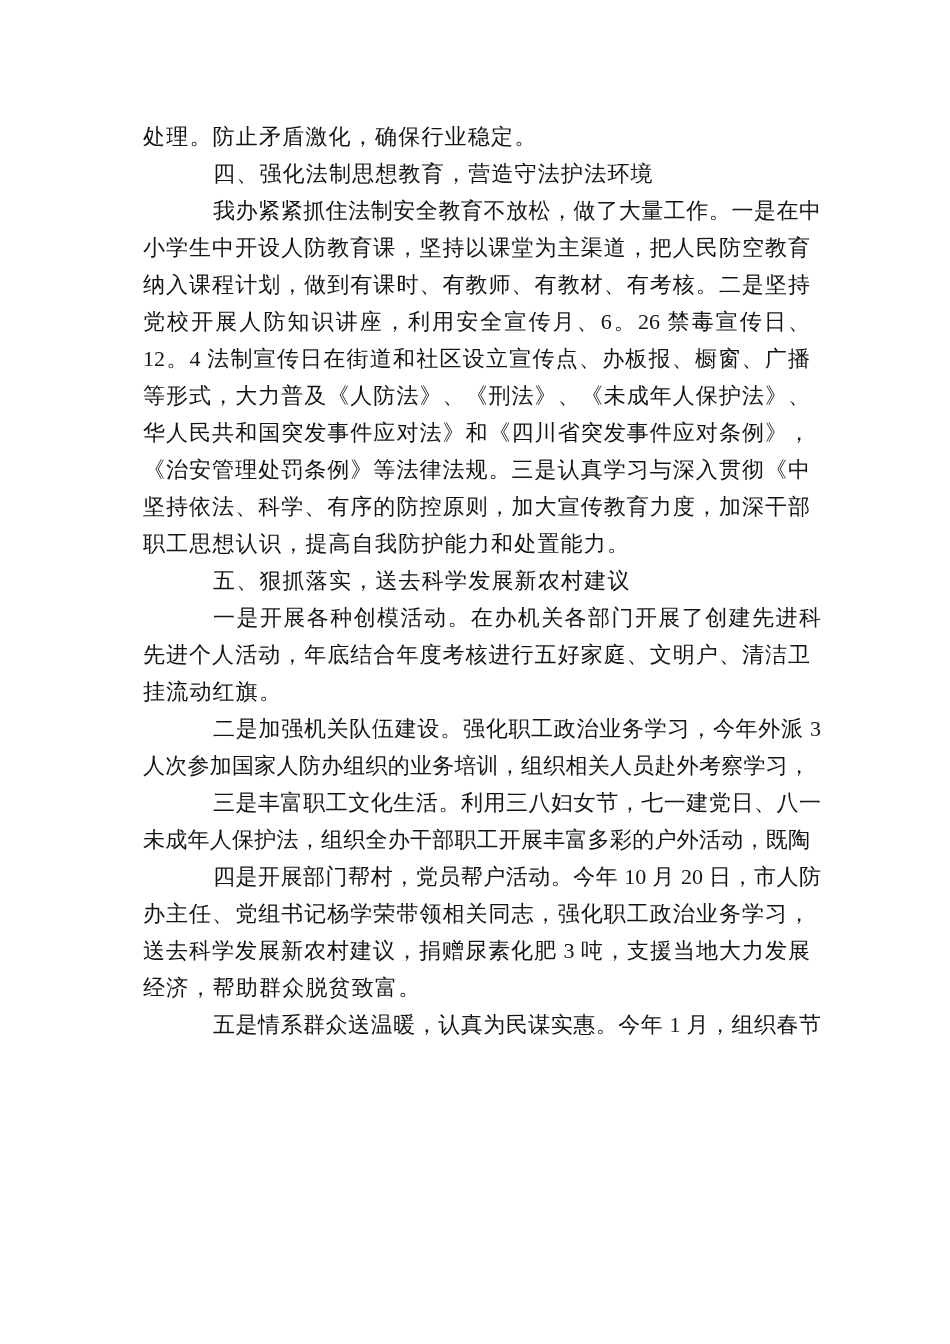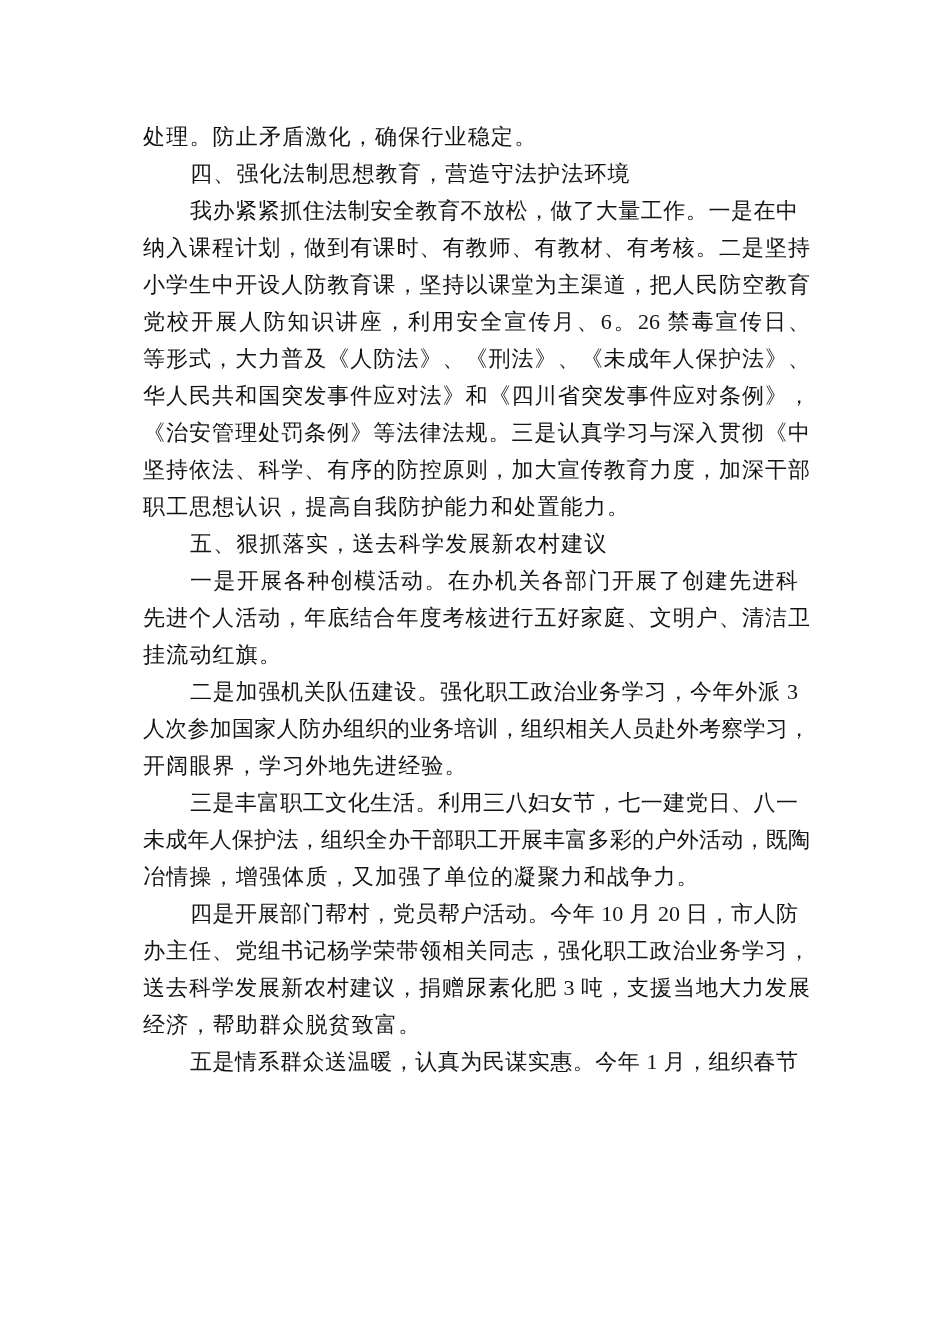"四、强化法制思想教育，营造守法护法环境" .line.indent { margin-left: 47px -> 70px }
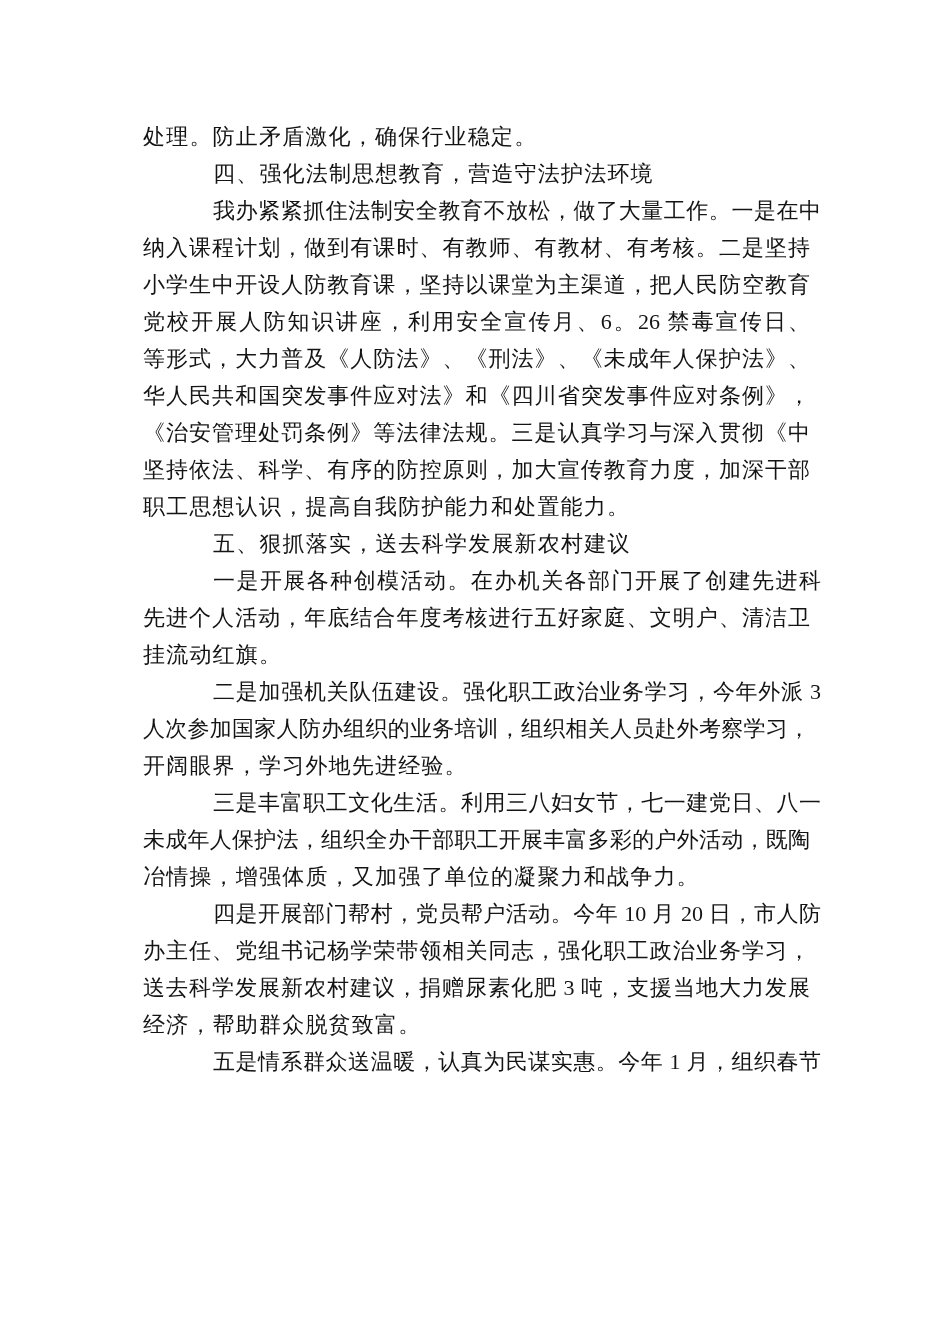"纳入课程计划，做到有课时、有教师、有教材、有考核。二是坚持" div.line { order: before "小学生中开设人防教育课，坚持以课堂为主渠道，把人民防空教育" -> after "小学生中开设人防教育课，坚持以课堂为主渠道，把人民防空教育" }
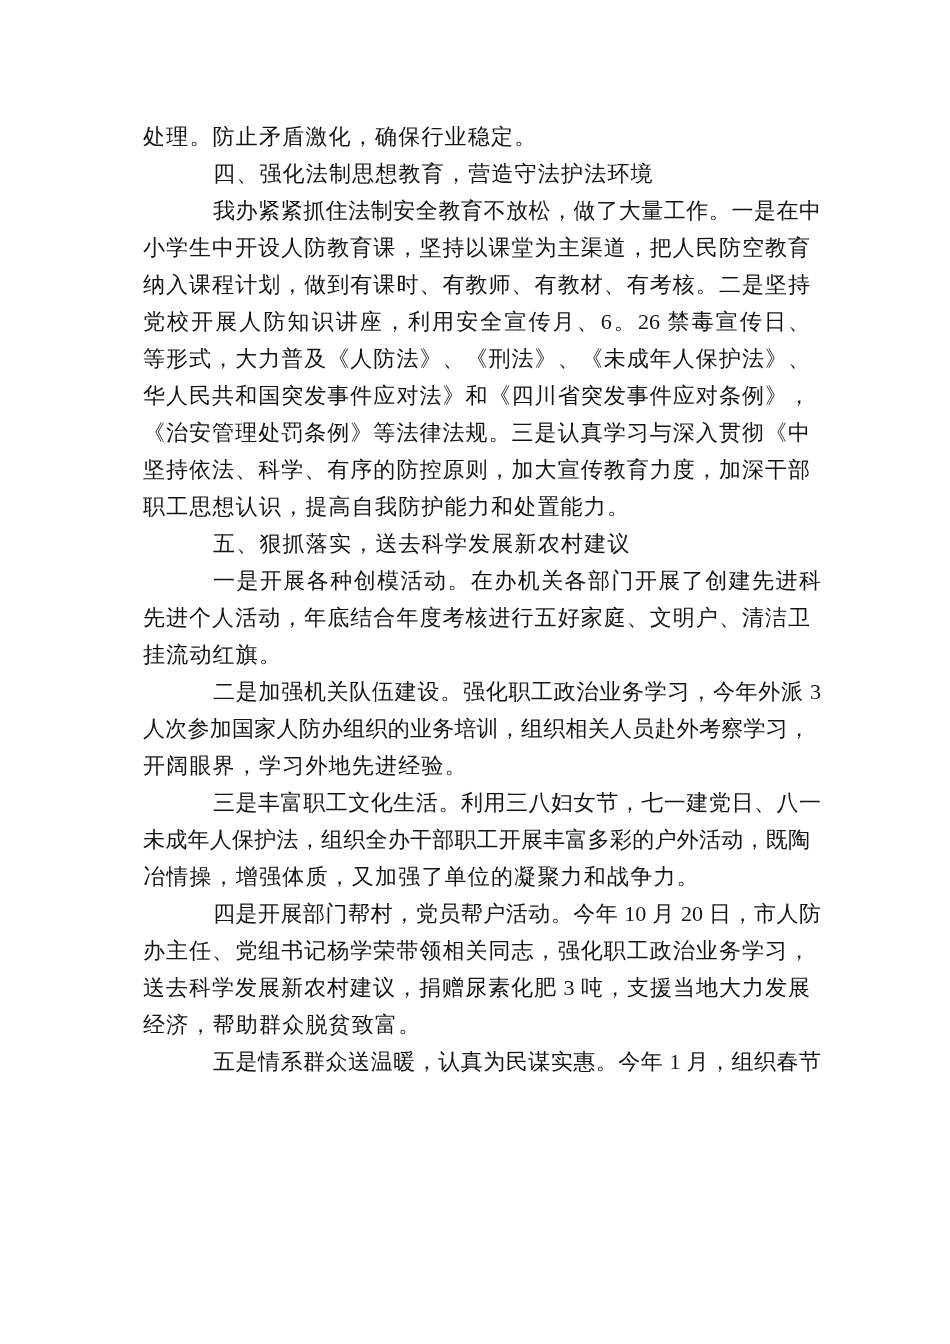"12。4 法制宣传日在街道和社区设立宣传点、办板报、橱窗、广播" div.line { html: none -> <div>12。4 法制宣传日在街道和社区设立宣传点、办板报、橱窗、广播</div> }
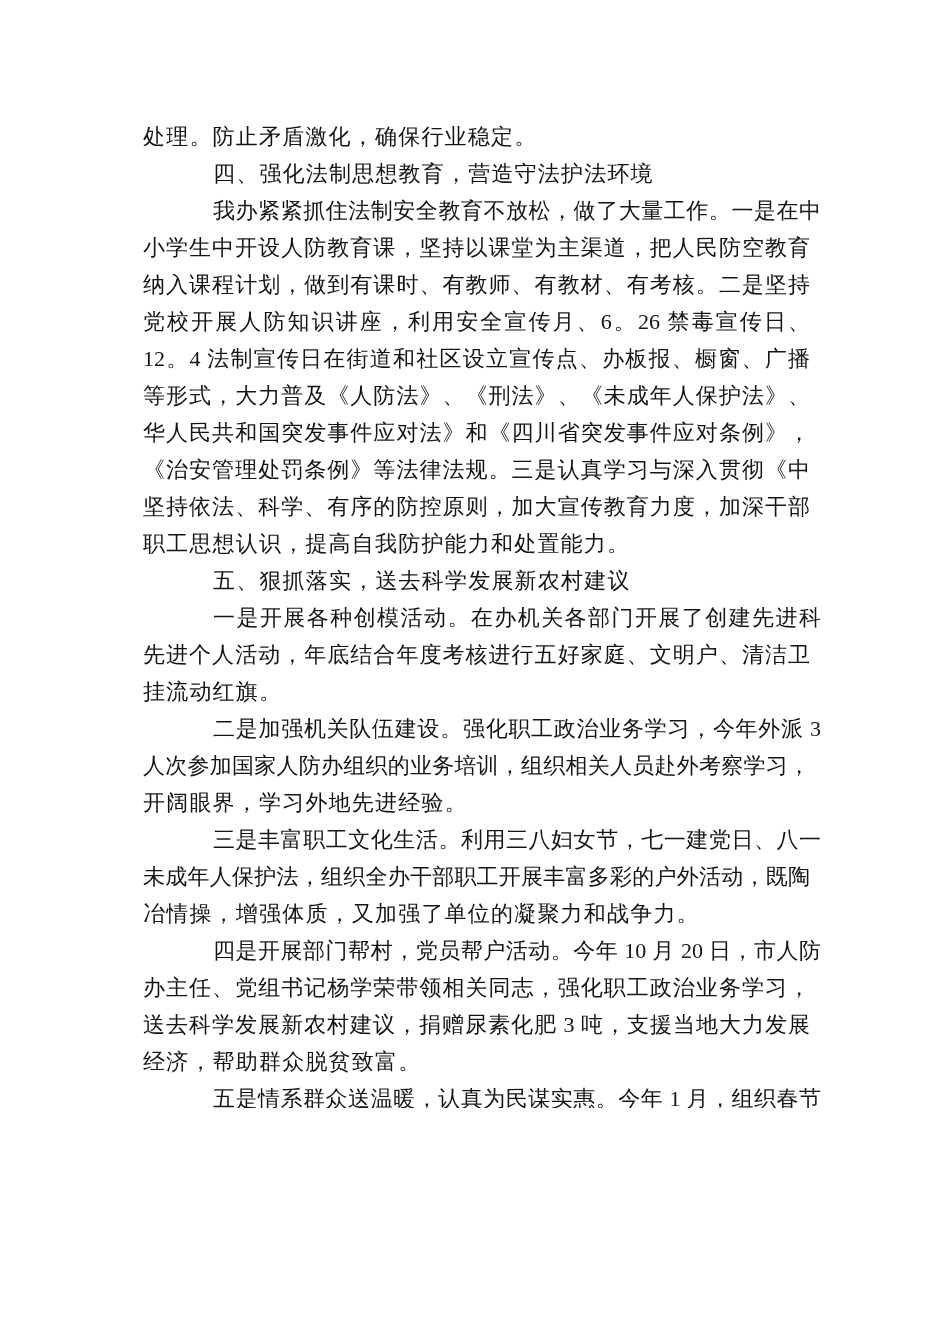"开阔眼界，学习外地先进经验。" div.line { html: <div>开阔眼界，学习外地先进经验。</div> -> none }
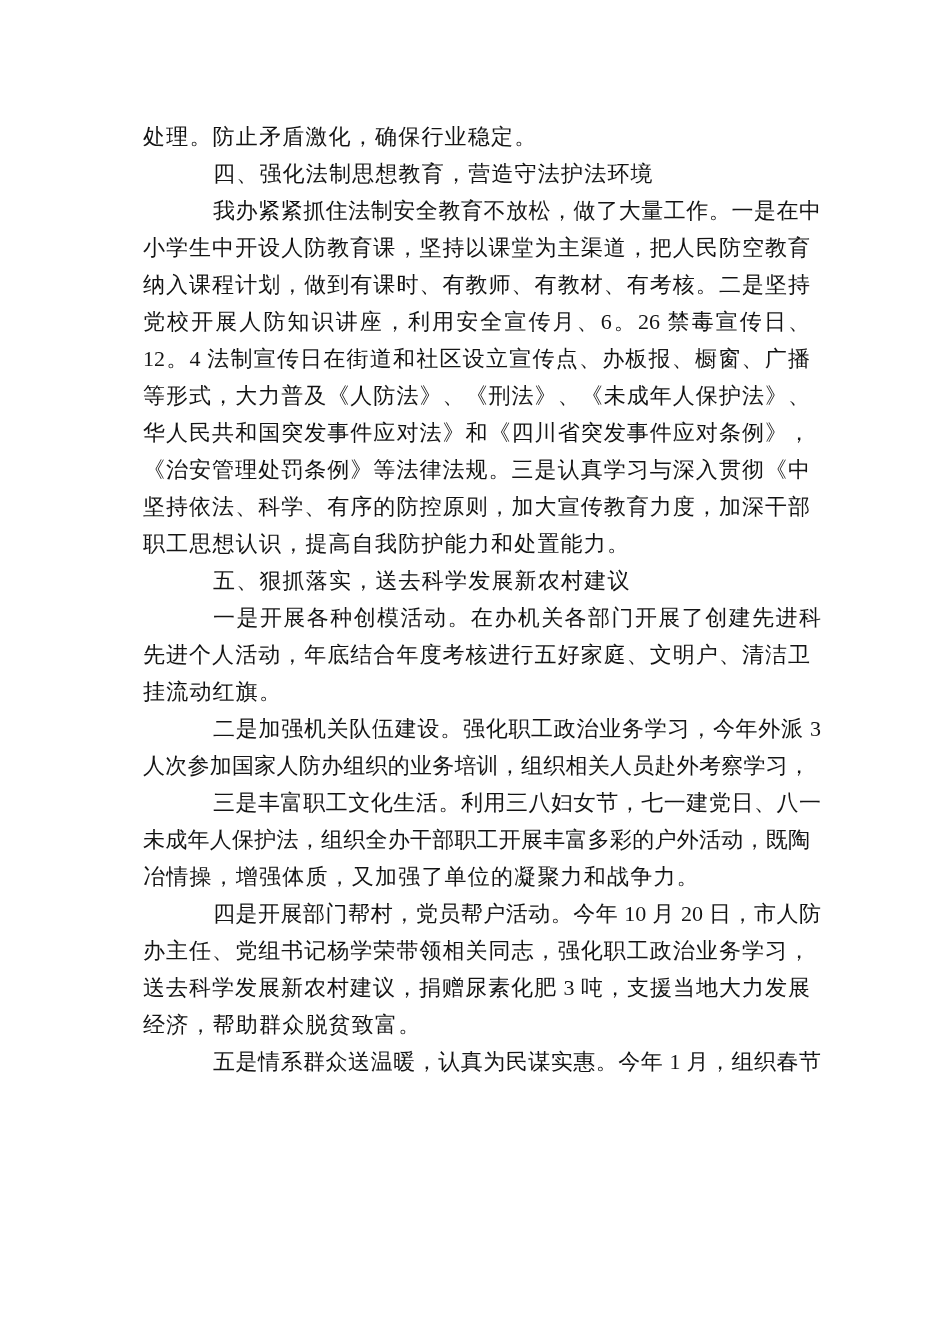"冶情操，增强体质，又加强了单位的凝聚力和战争力。" div.line { html: <div>冶情操，增强体质，又加强了单位的凝聚力和战争力。</div> -> none }
